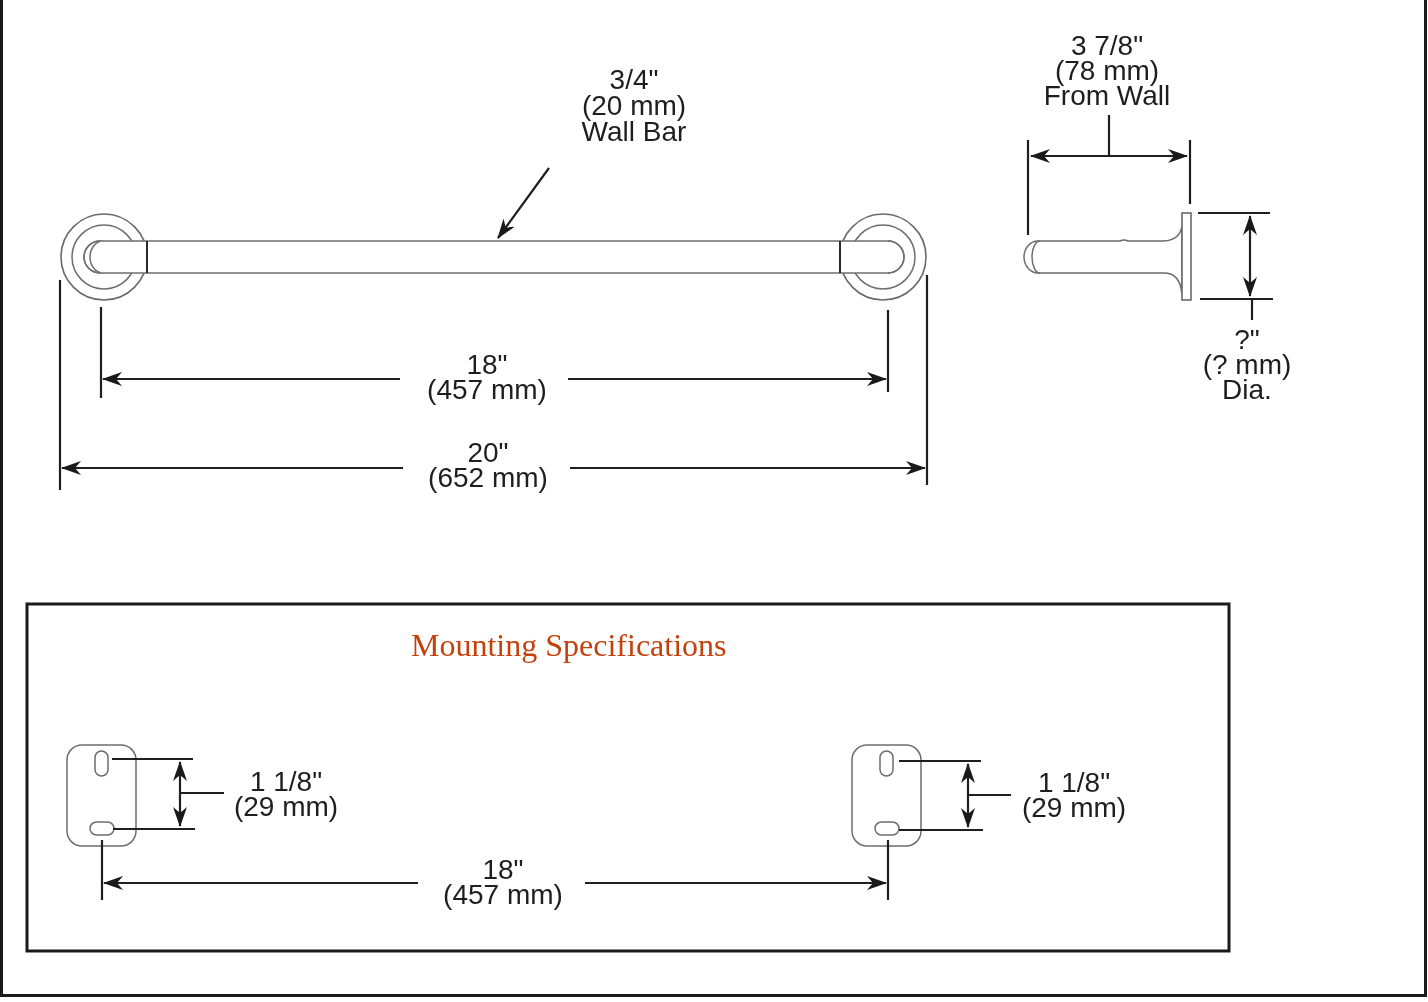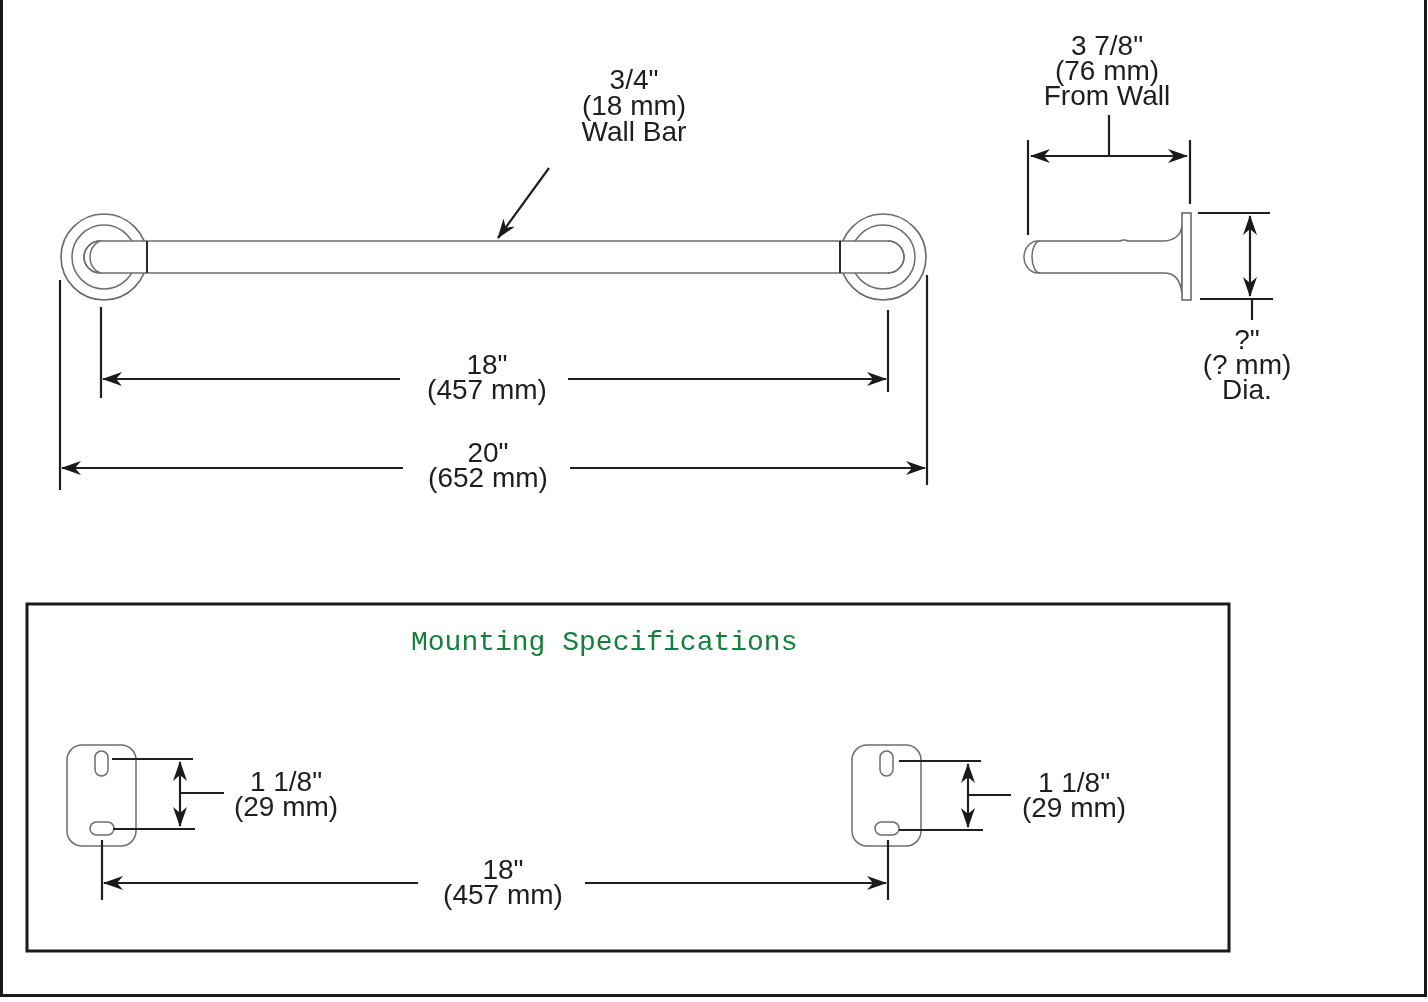"(76 mm)" span { text: 76 -> 78 }
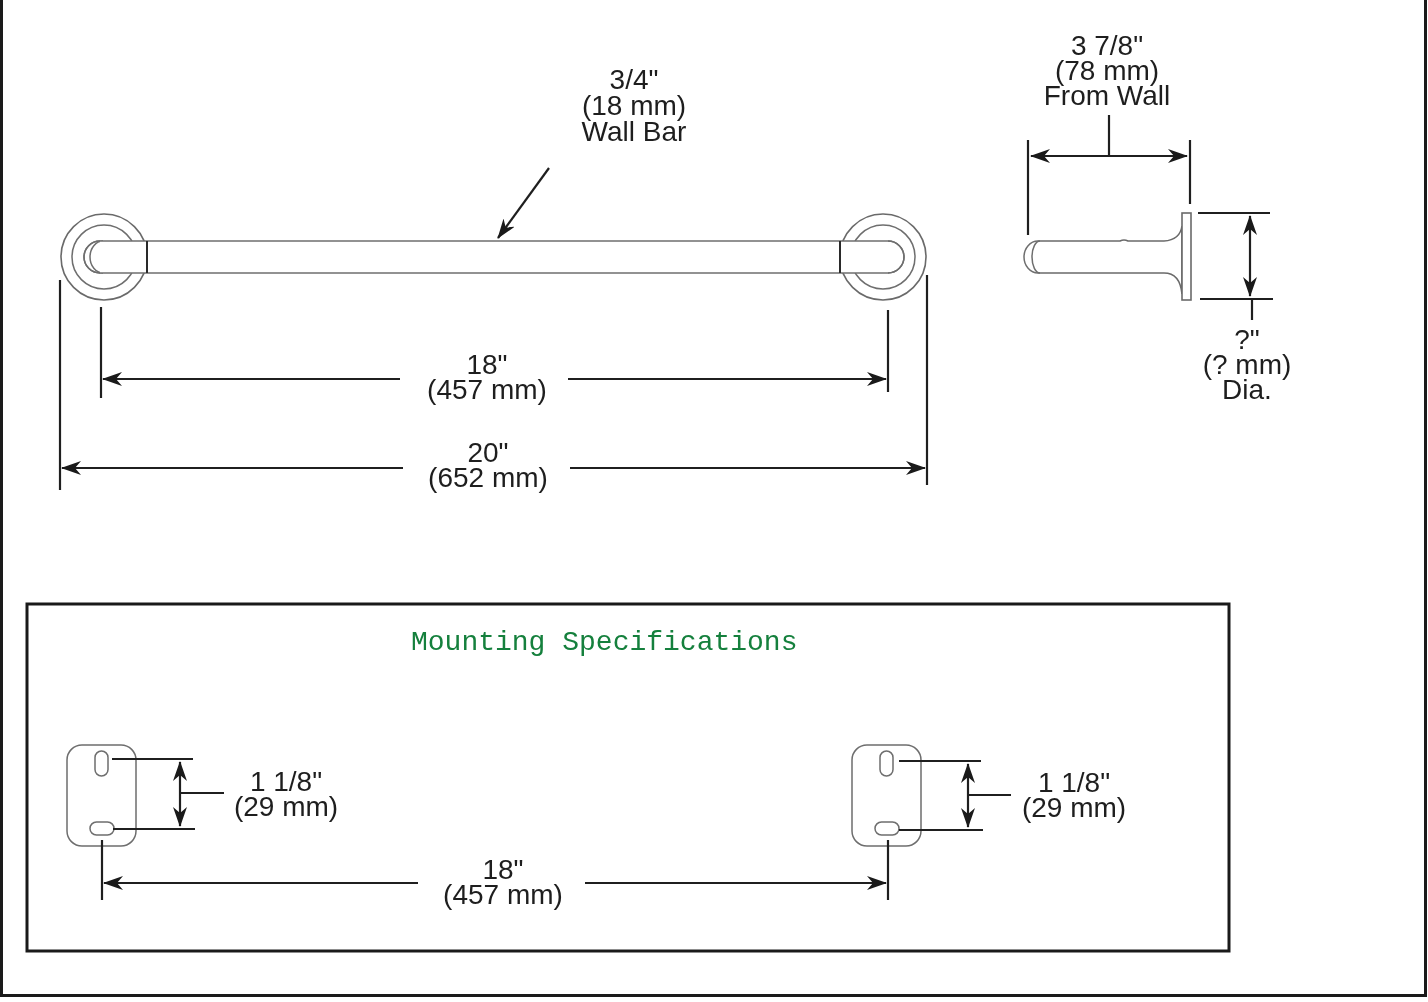"(18 mm)" span { text: 18 -> 20 }
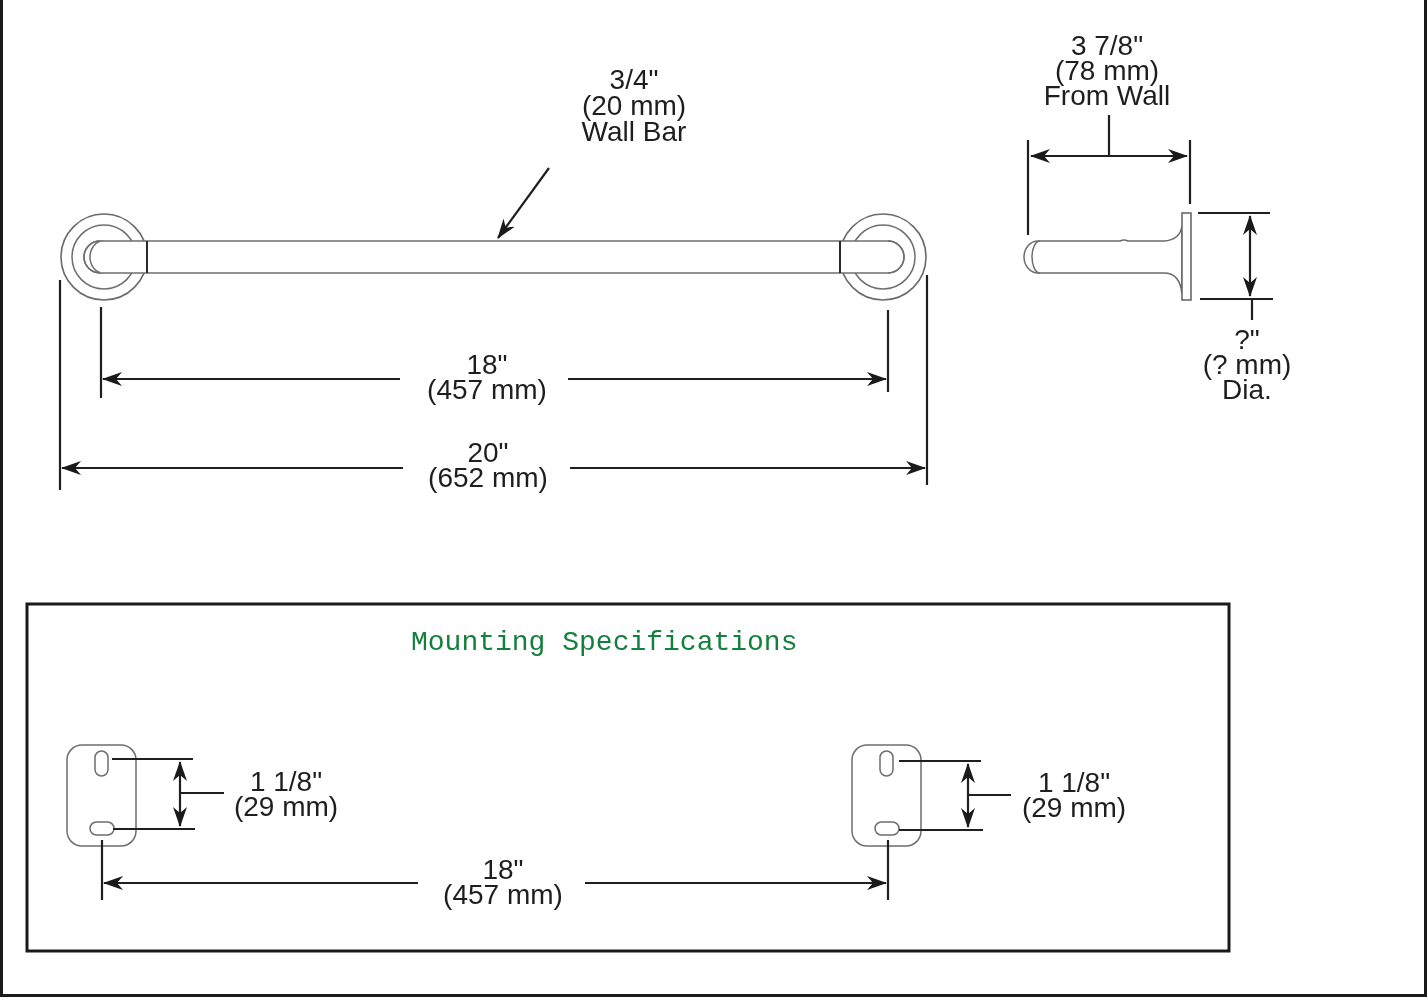"Mounting Specifications" .title { color: #15803d -> #c2410c; font-family: Liberation Mono, monospace -> Liberation Serif, serif; font-size: 28px -> 32px }
